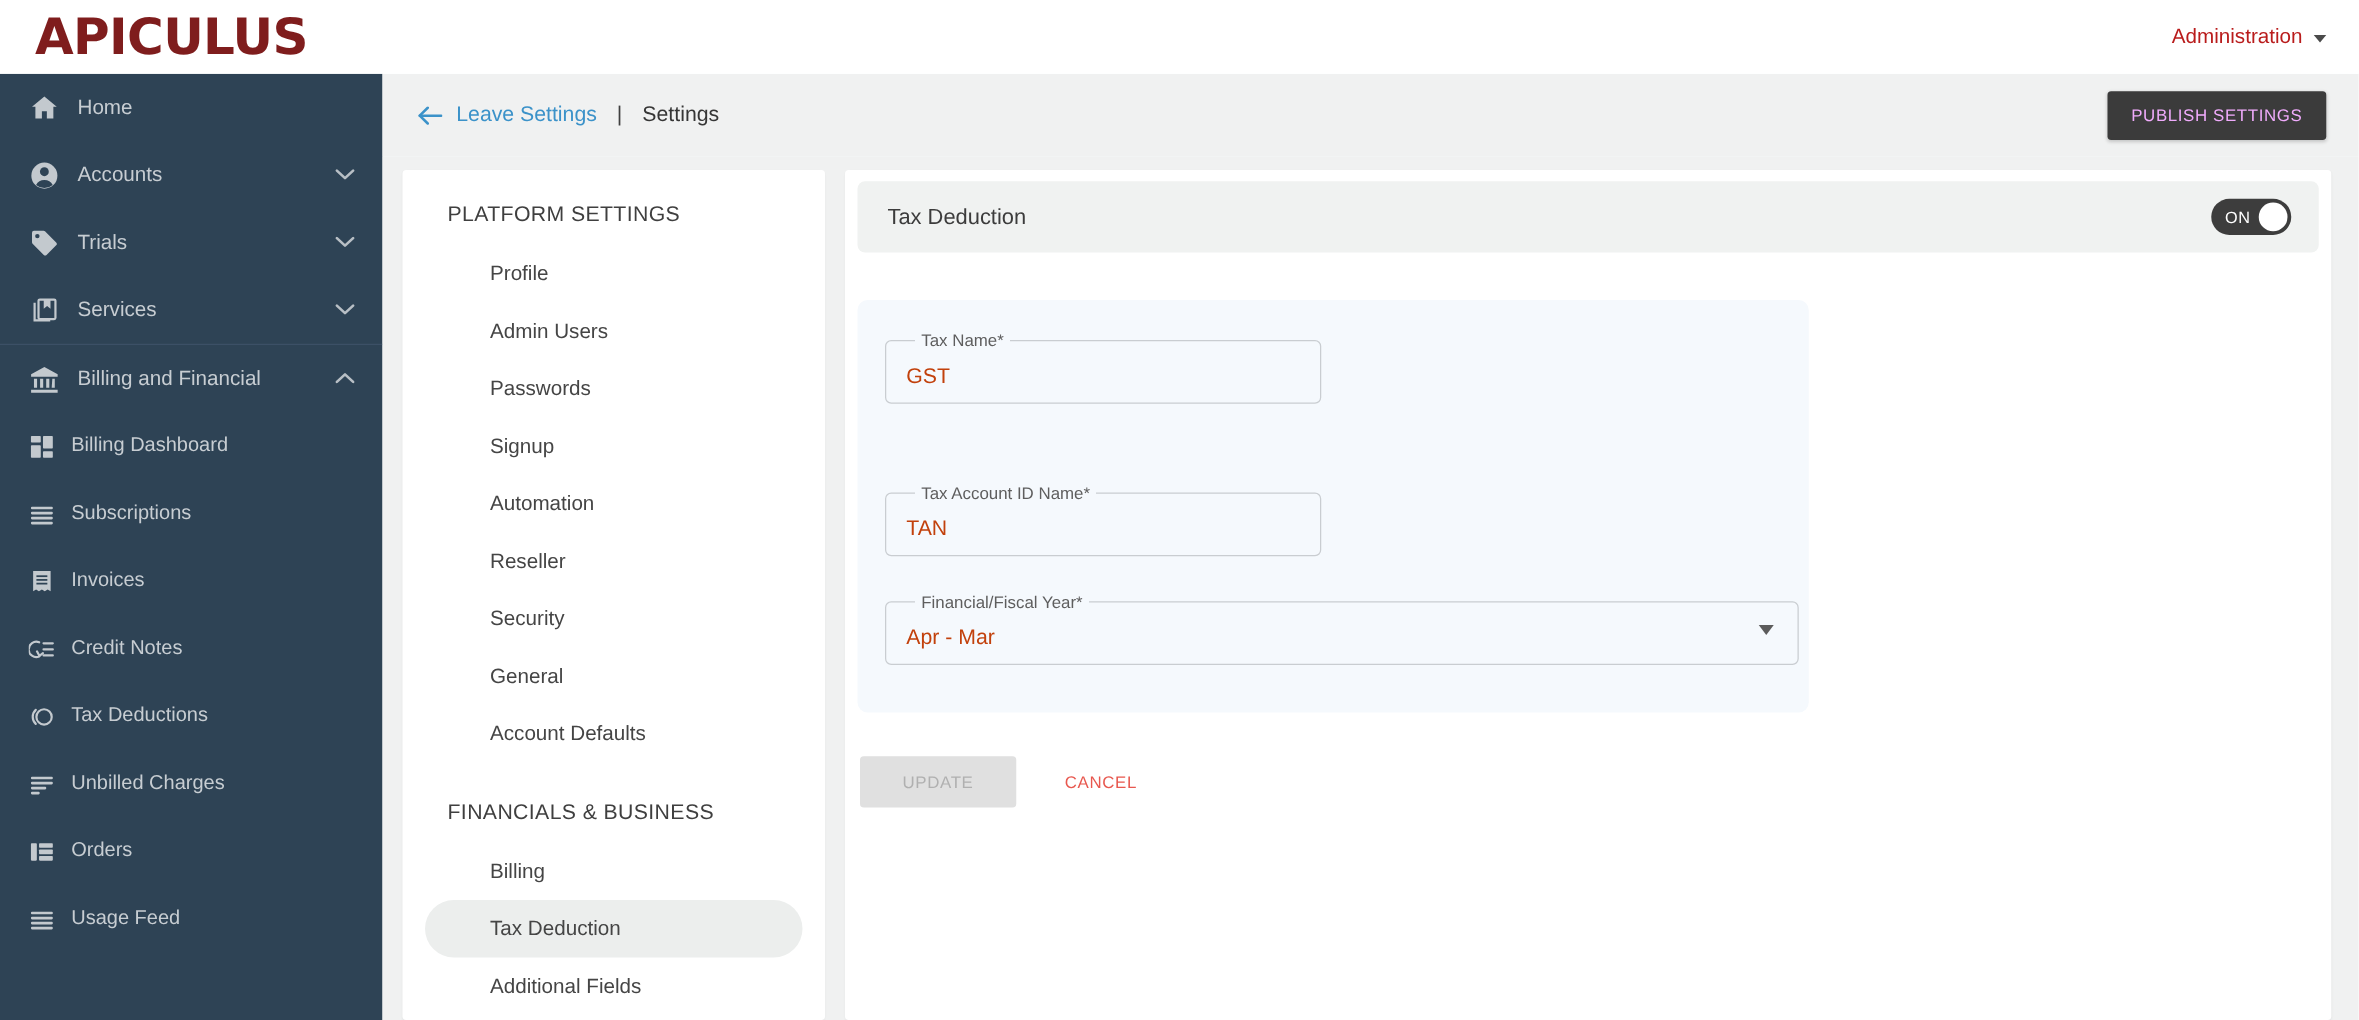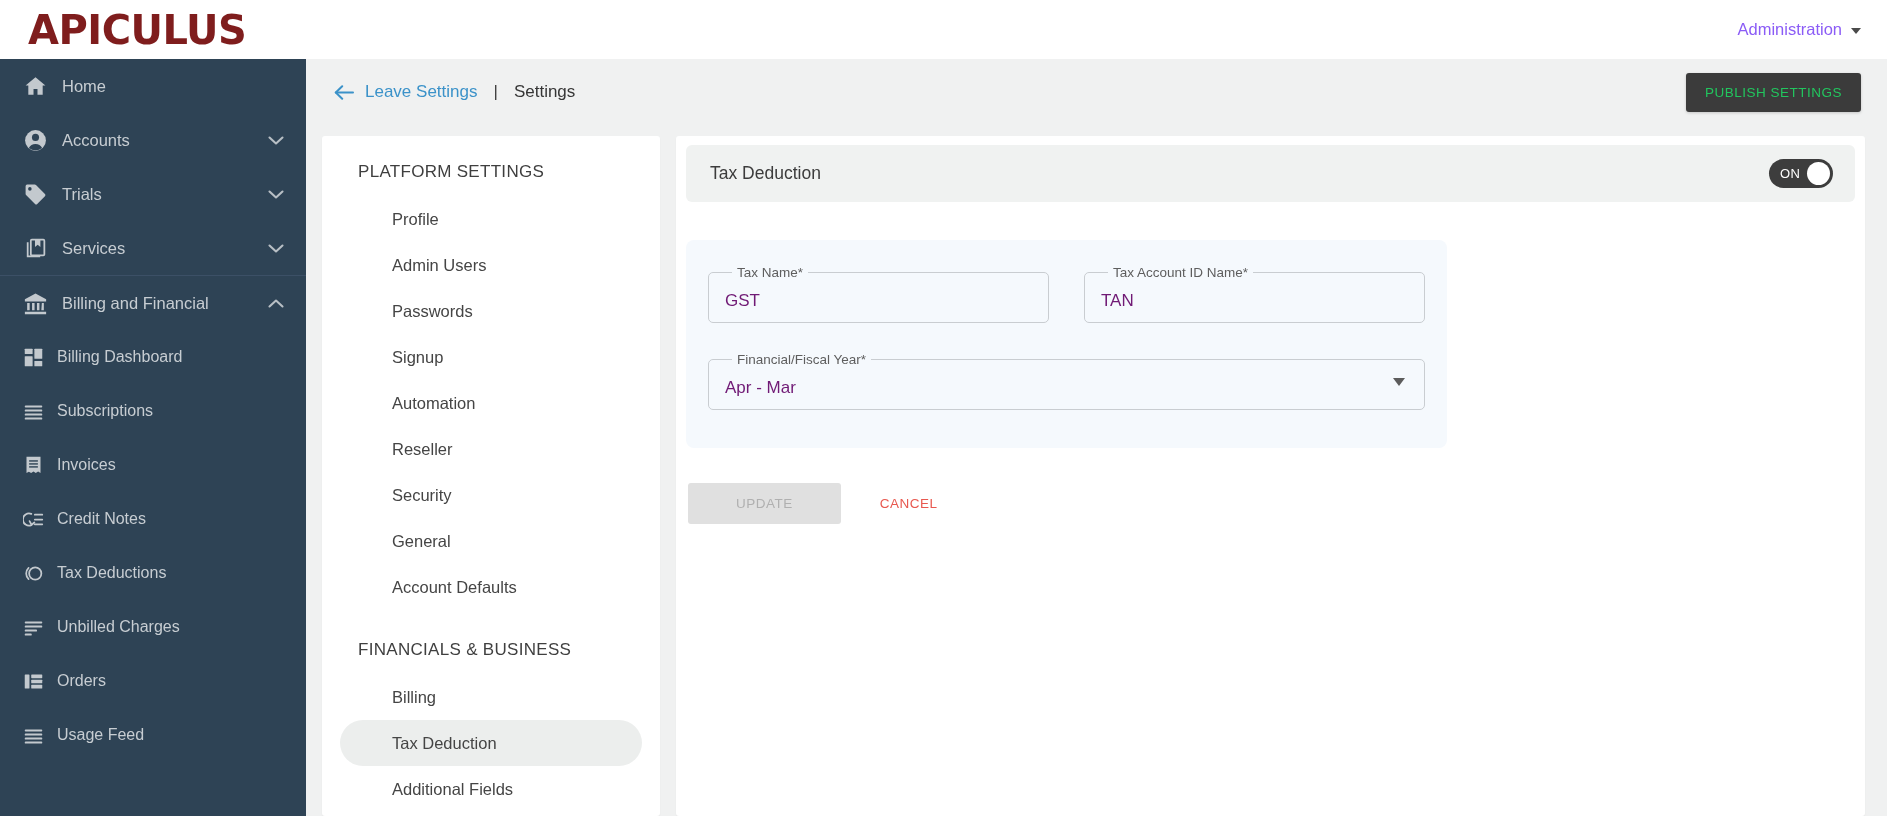"Administration" .admin-menu { color: #8b5cf6 -> #b91c1c }
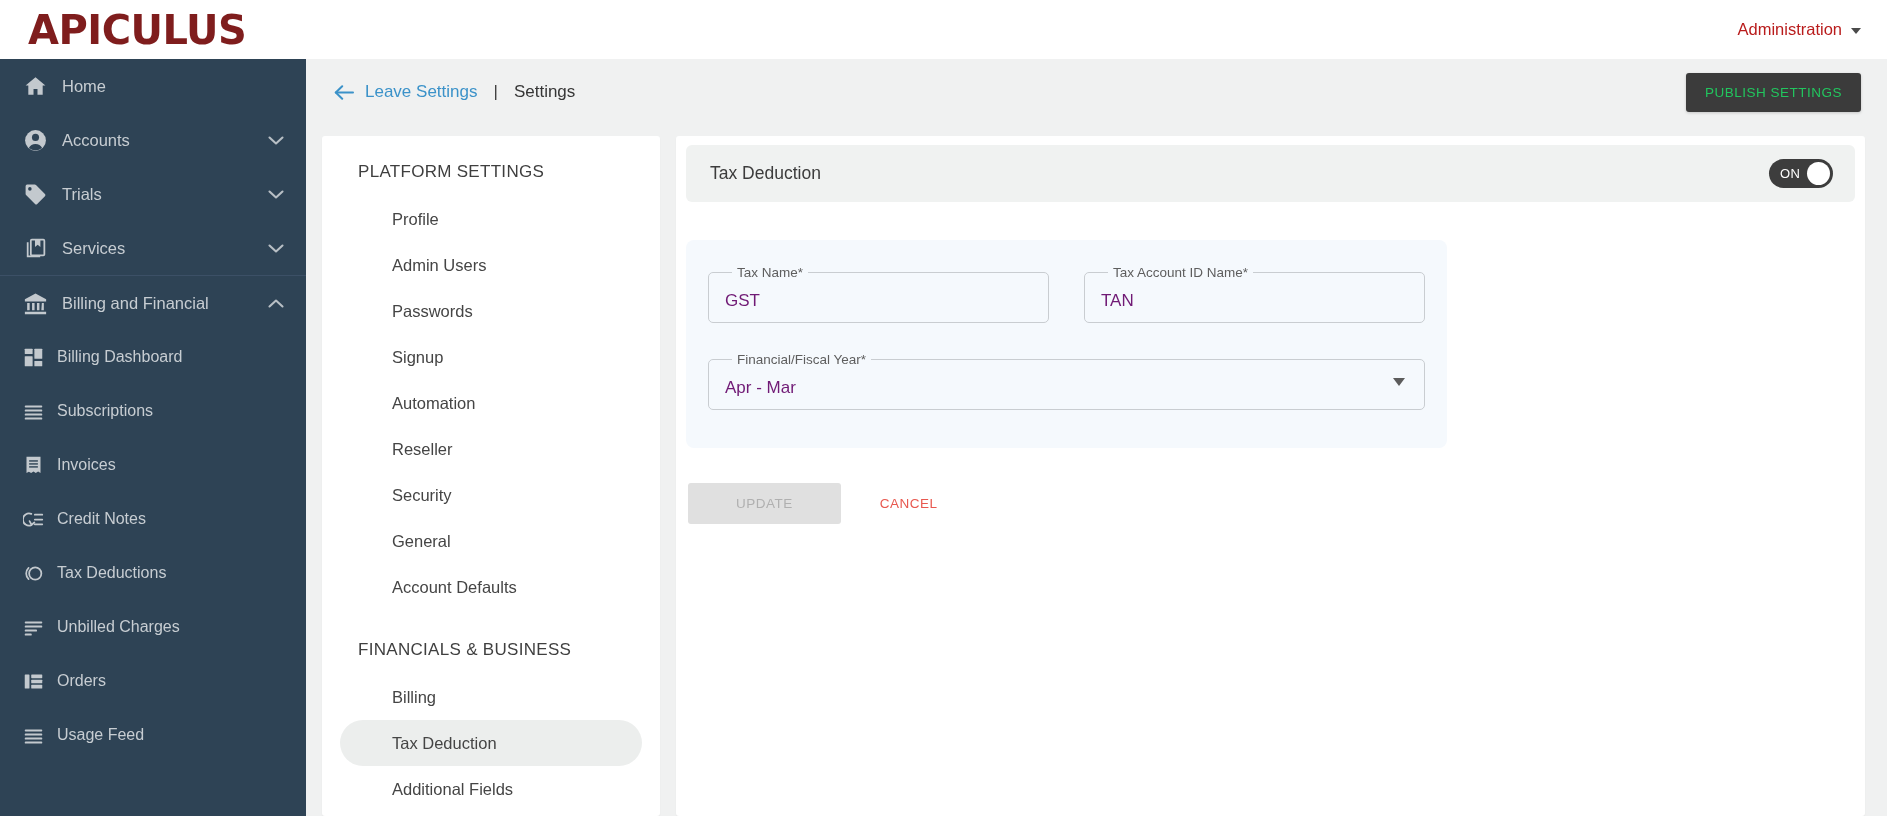"PUBLISH SETTINGS" .publish-btn { color: #22c55e -> #f0abfc }
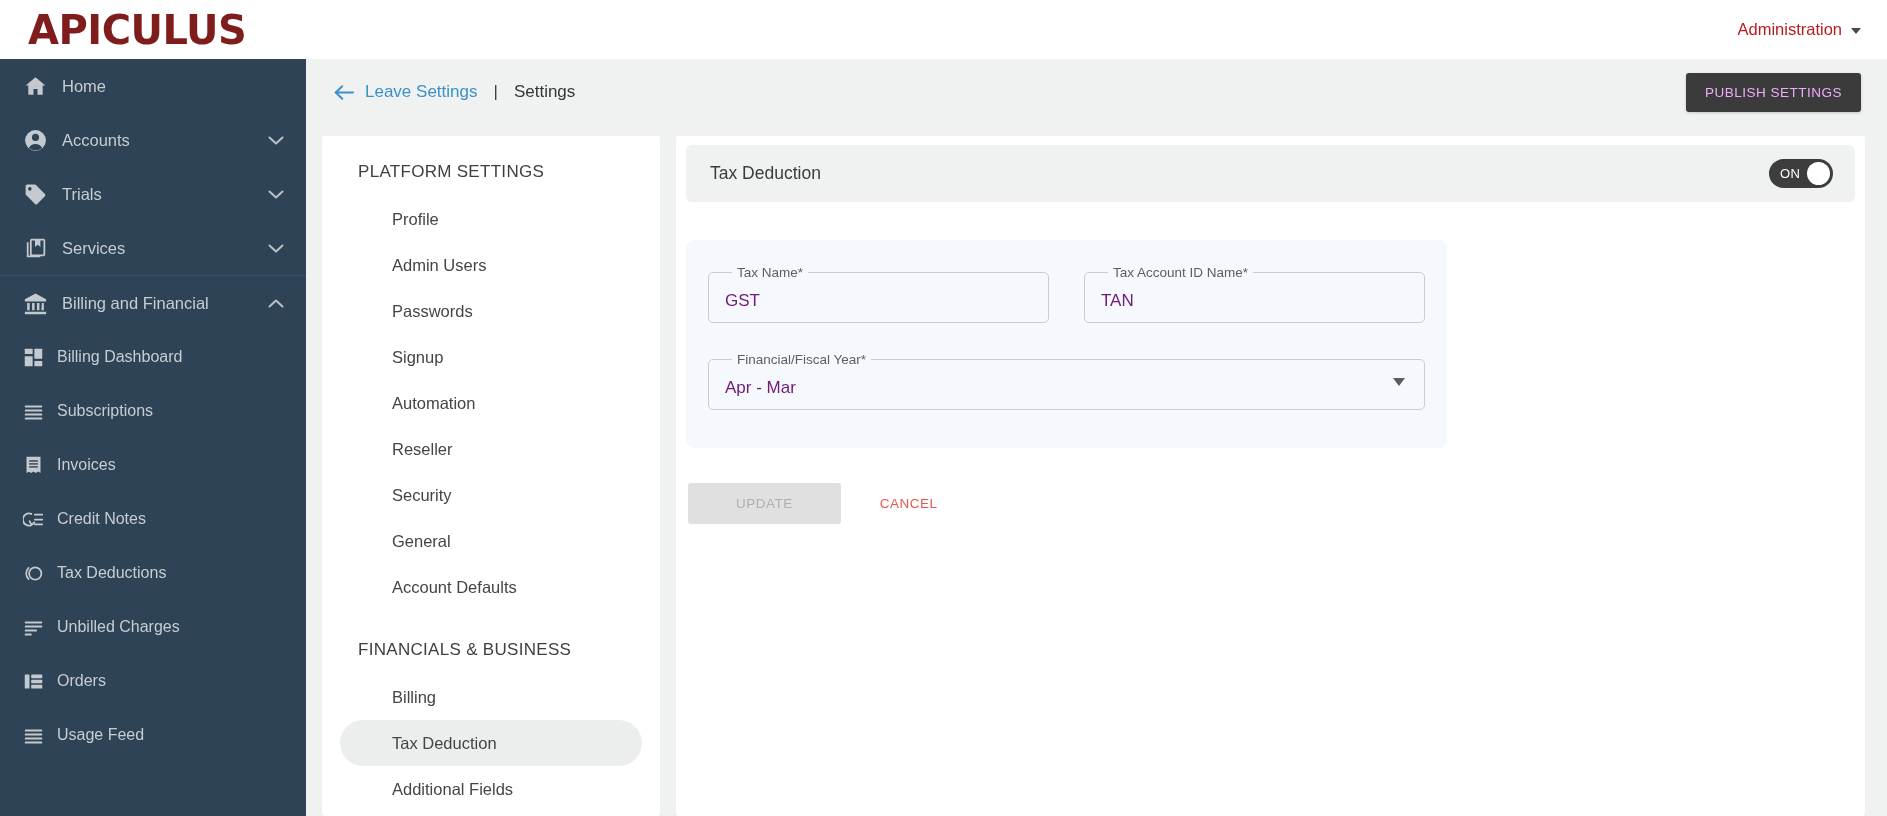"Tax Name*" .form-row { flex-direction: none -> column }
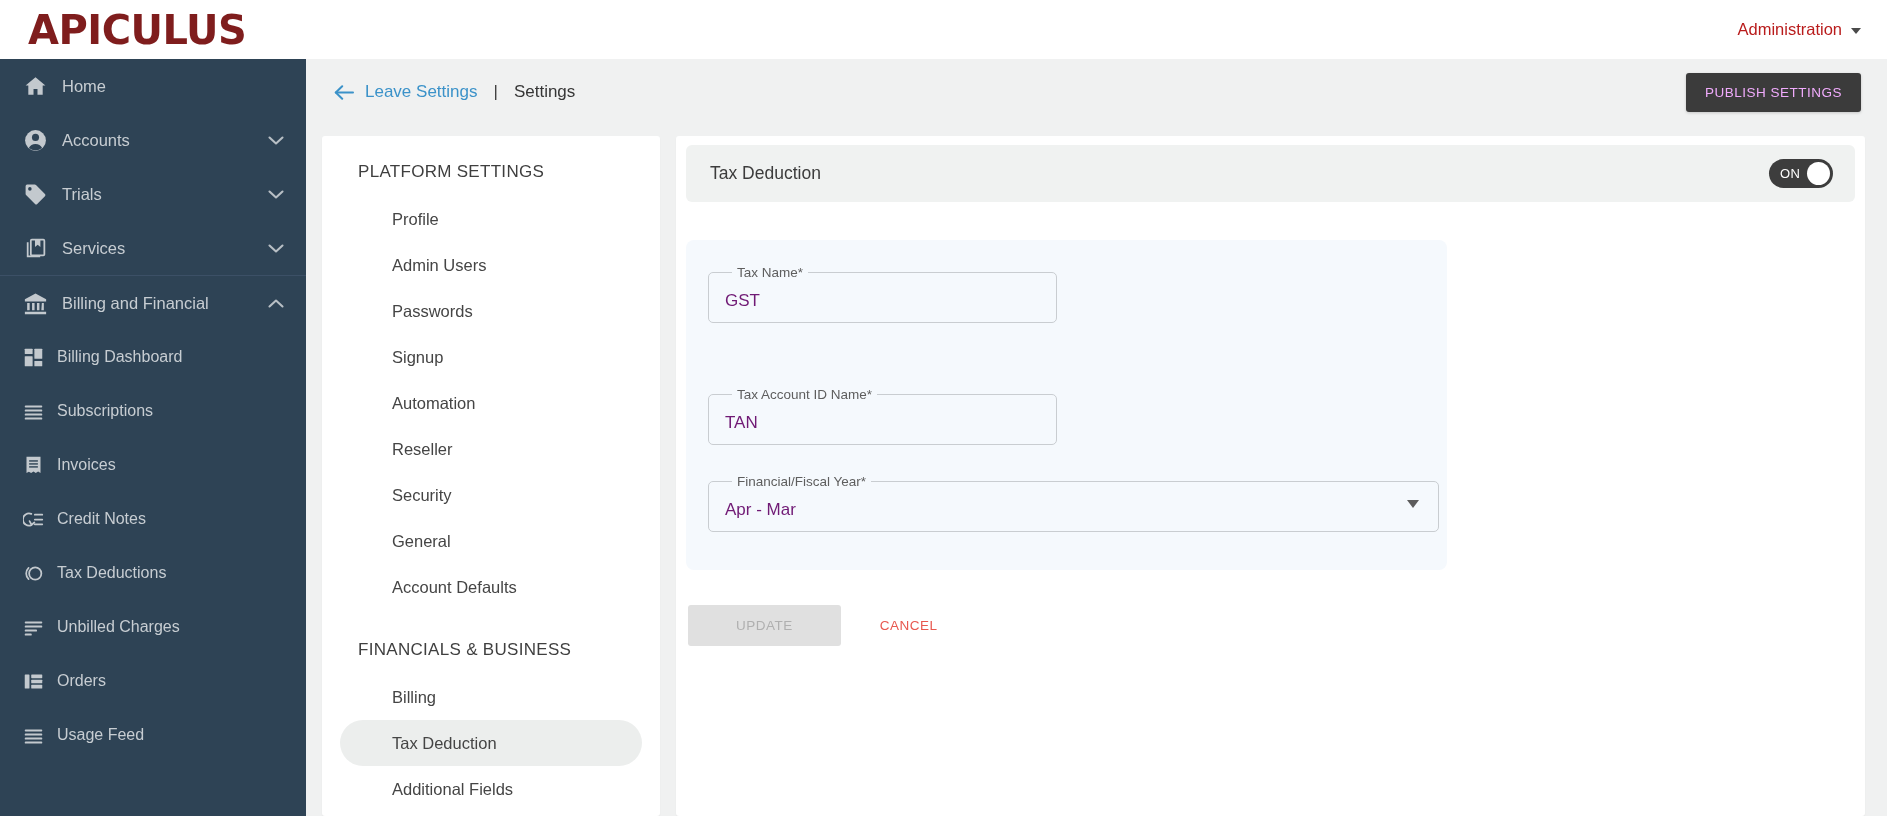"GST" .field-value { color: #701a75 -> #c2410c }
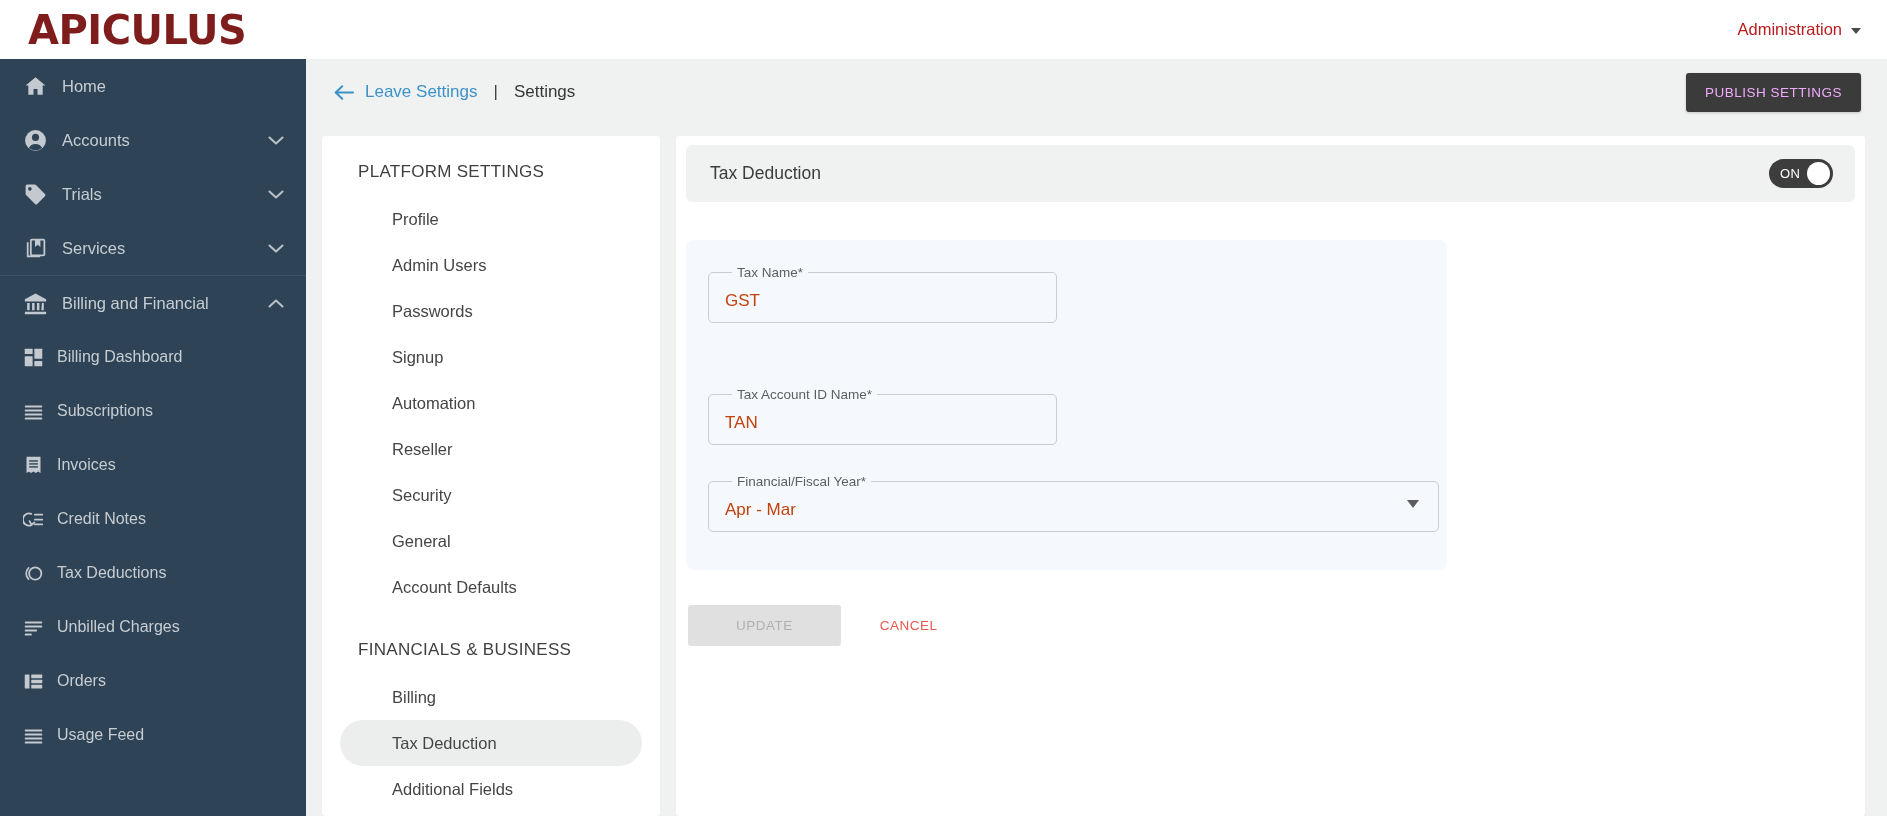"UPDATE" .btn-update { padding: 13px 48px -> 13px 34px }
